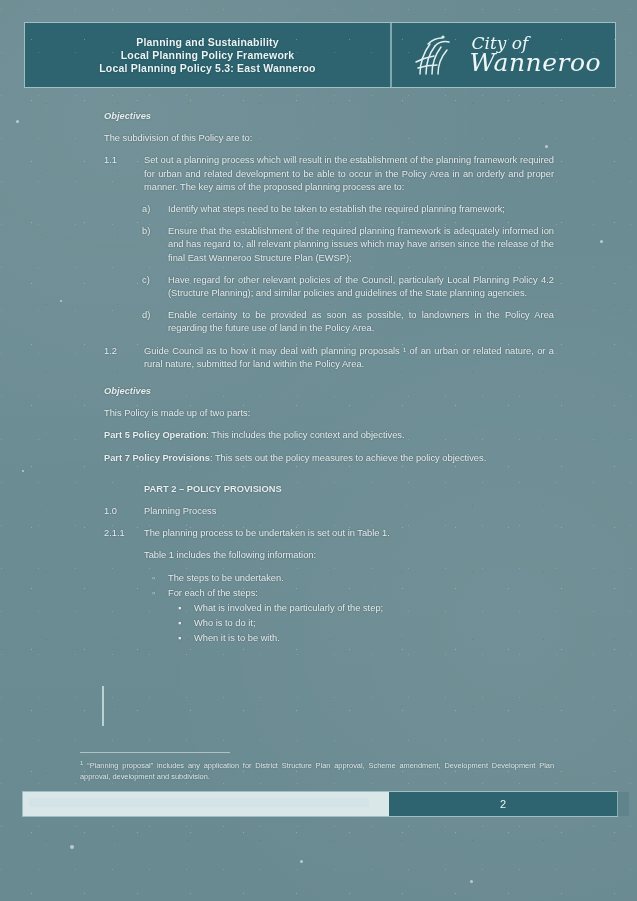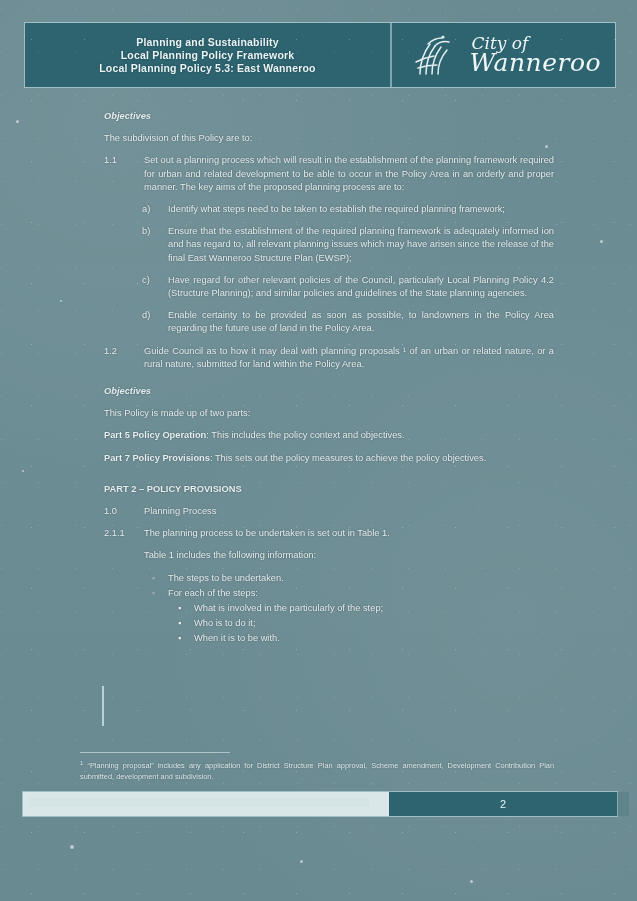"PART 2 – POLICY PROVISIONS" p.bold { margin-left: none -> 40px }
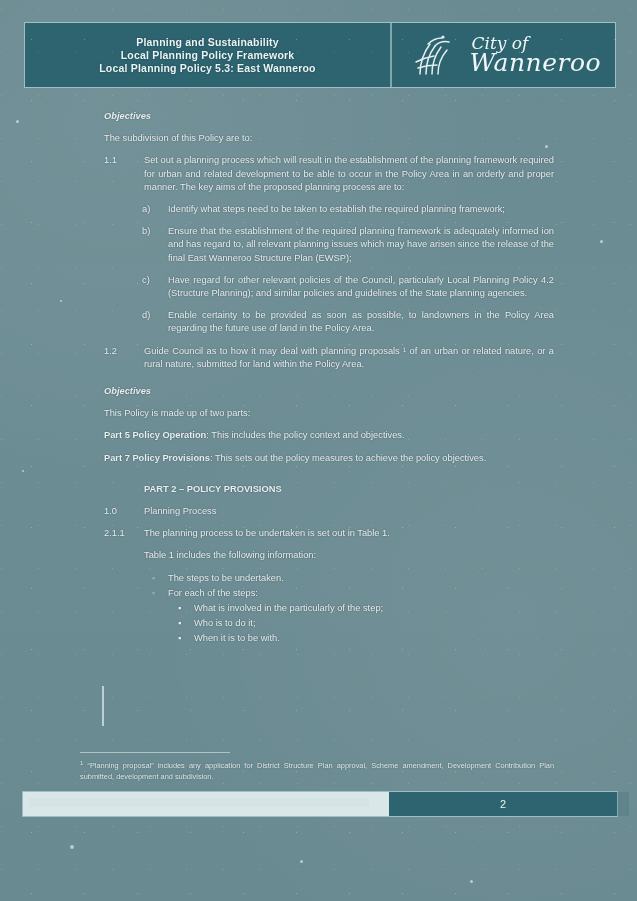"“Planning proposal” includes any" span { text: Contribution Plan submitted -> Development Plan approval }
